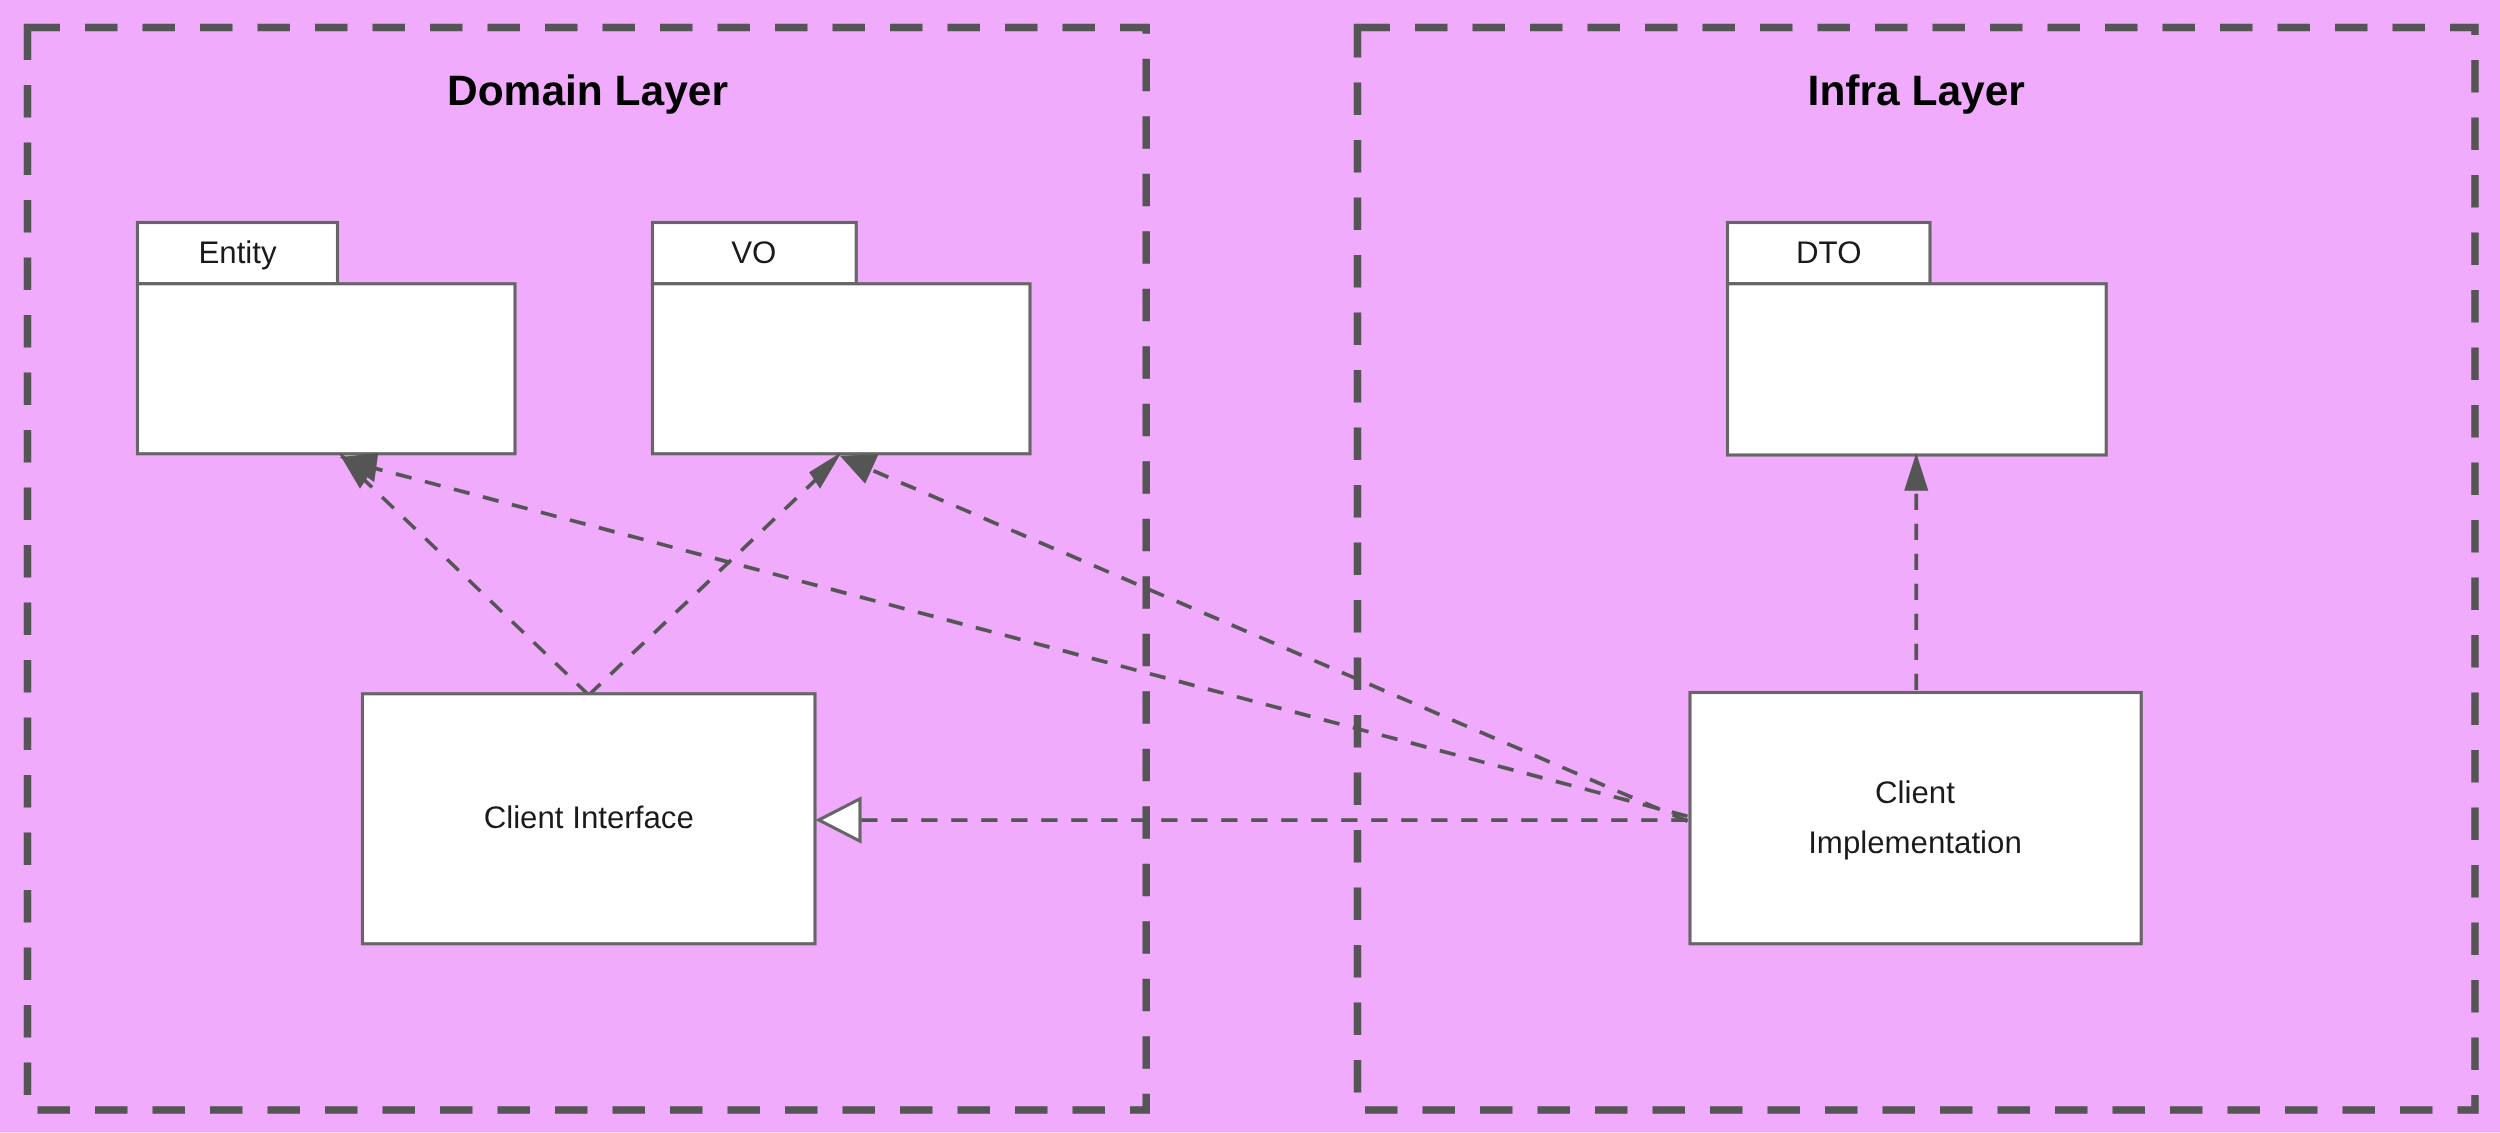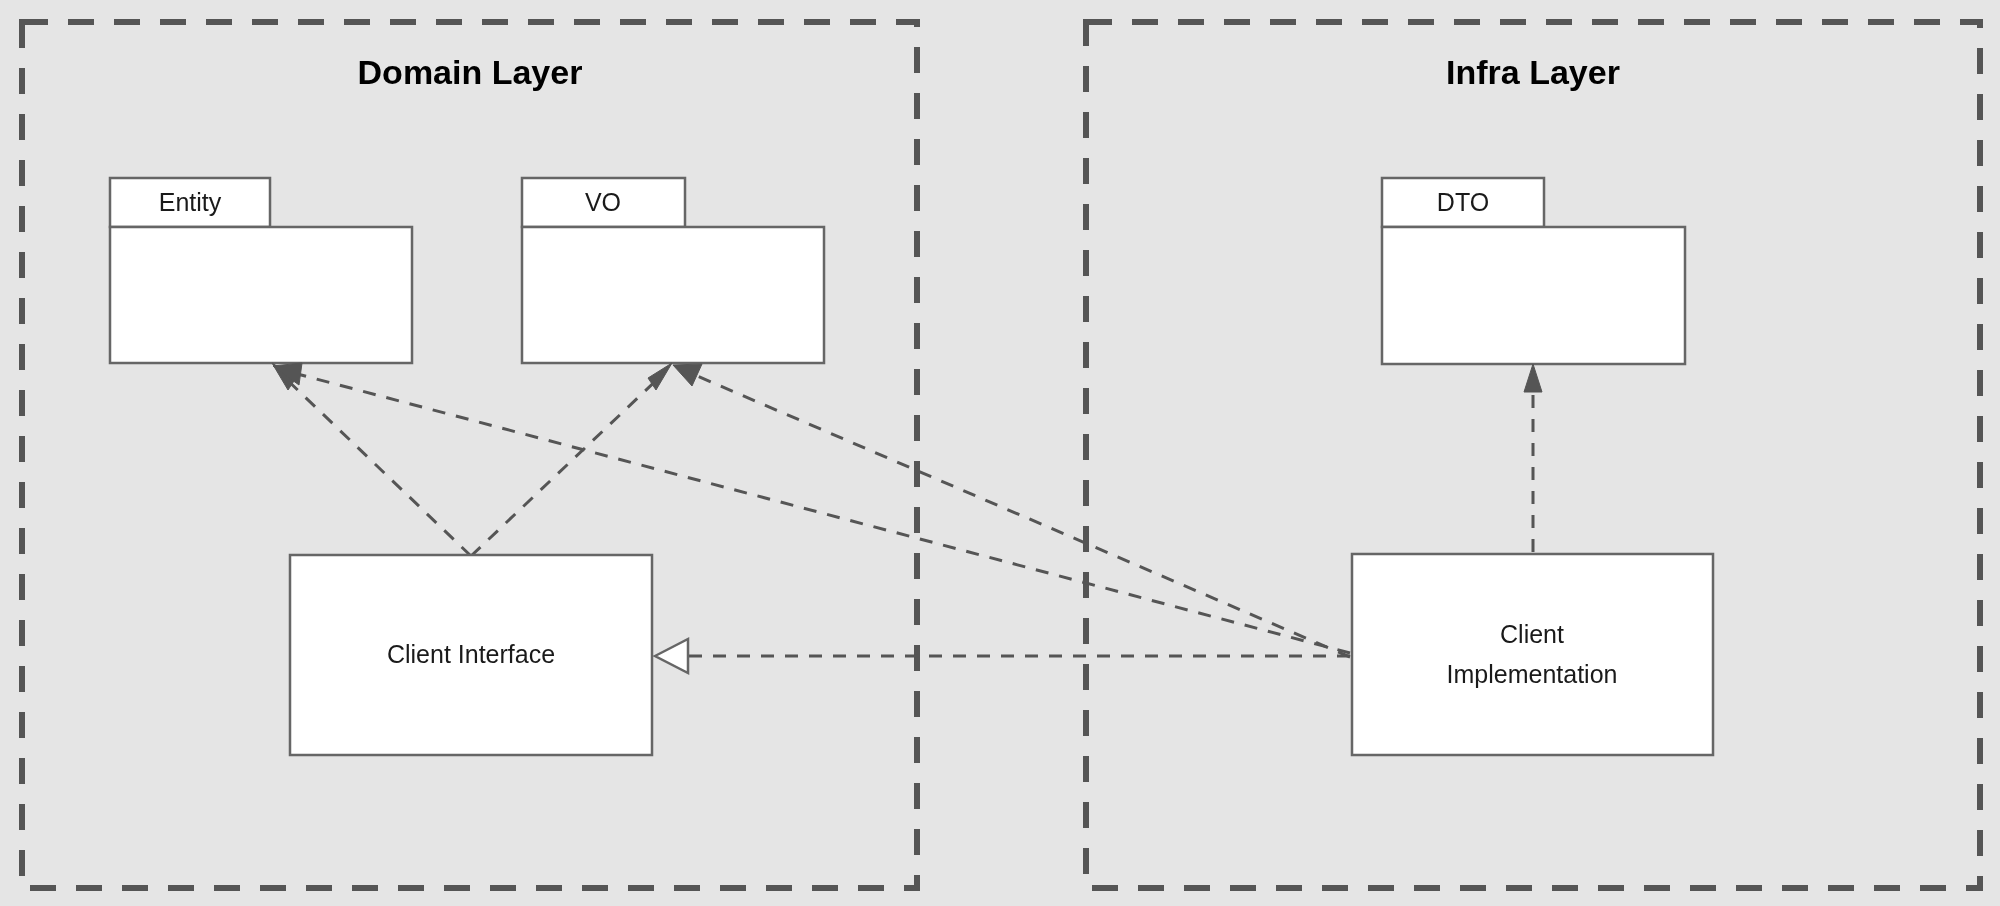"Domain Layer" #diagram-root { background: #e5e5e5 -> #f0abfc }
